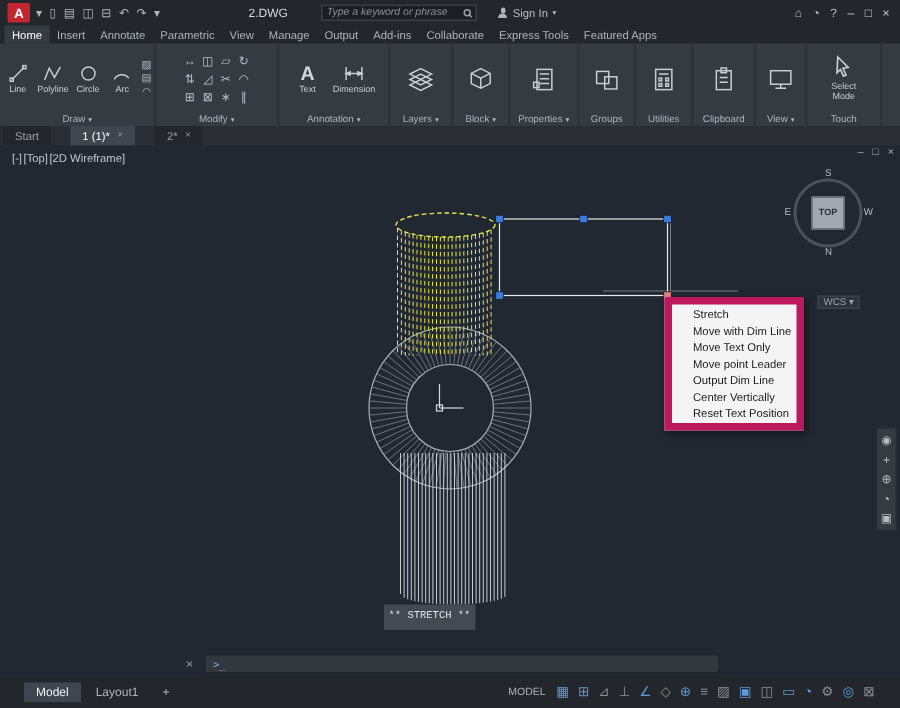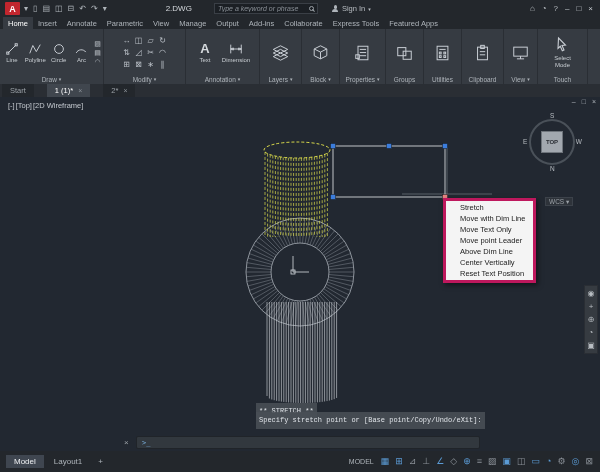"Stretch" .ctxmenu { border: 3px solid #be185d -> 5px solid #be185d }
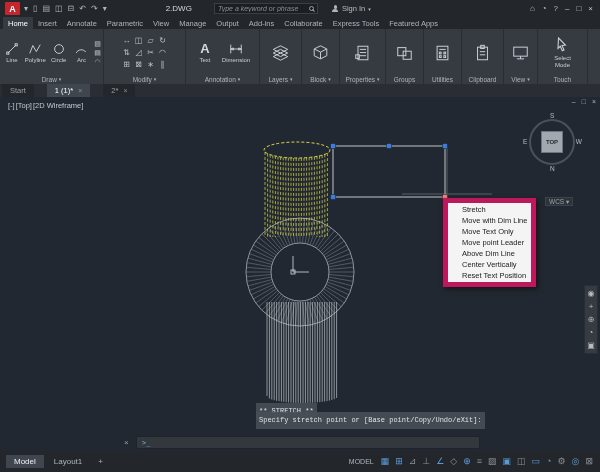"Above Dim Line" div.cmi { text: Above -> Output }
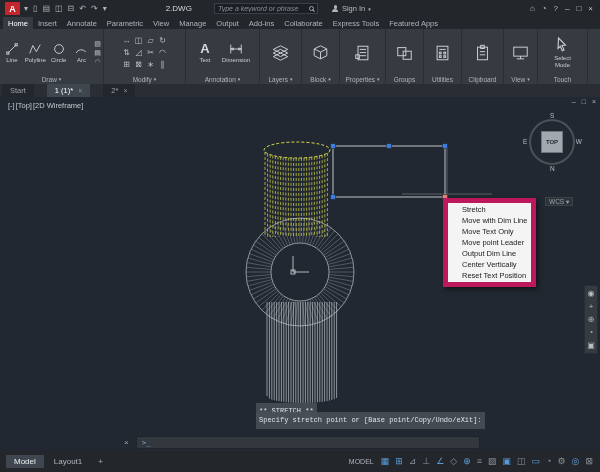"Specify stretch point or [Base" div.promptline { html: <div>Specify stretch point or [Base point/Copy/Undo/eXit]:</div> -> none }
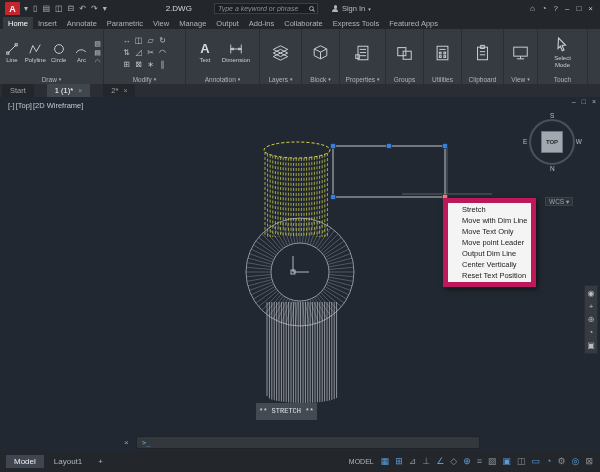"Model" .statusbar { padding: 0 6px -> 0 16px }
